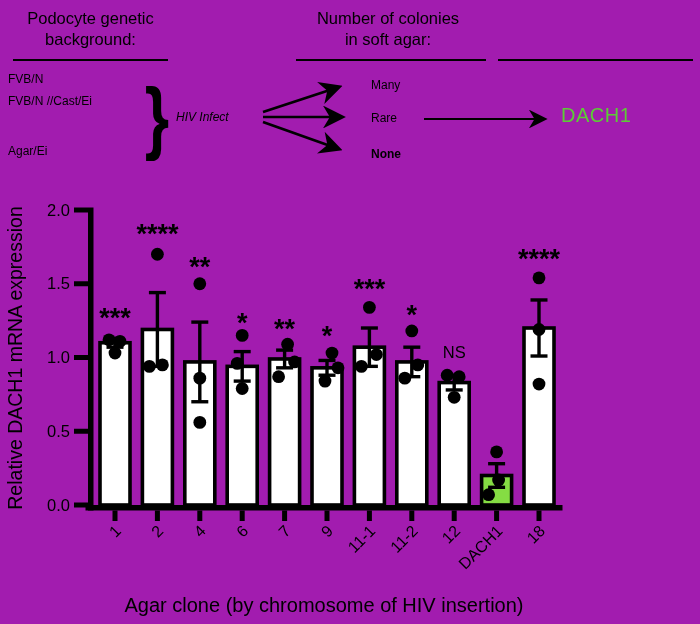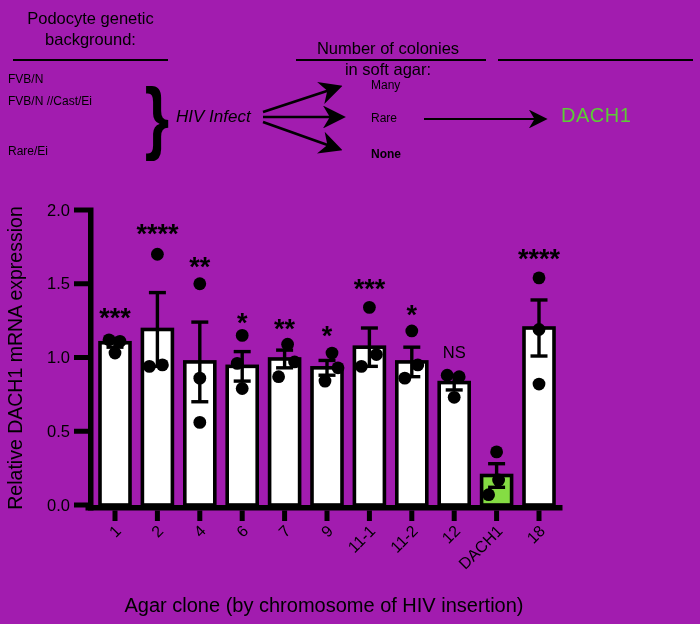"Number of colonies" div.abs { margin-top: 30px -> none }
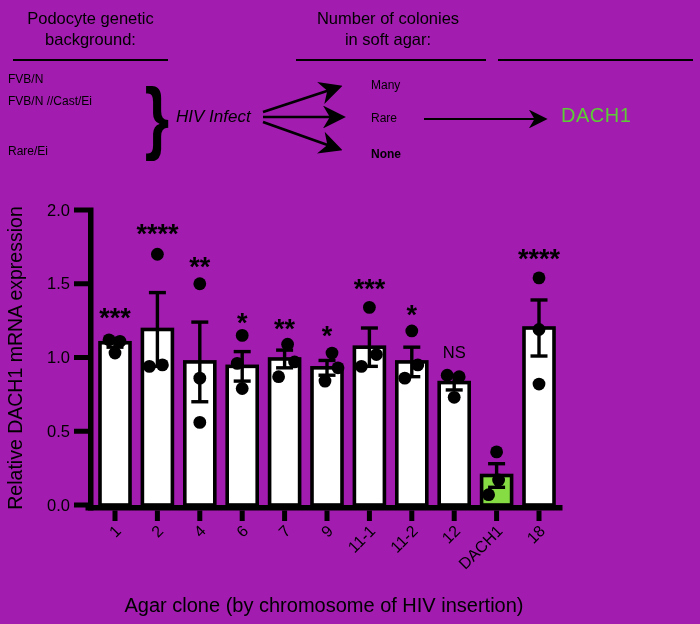"HIV Infect" div.abs { font-size: 17px -> 12px }
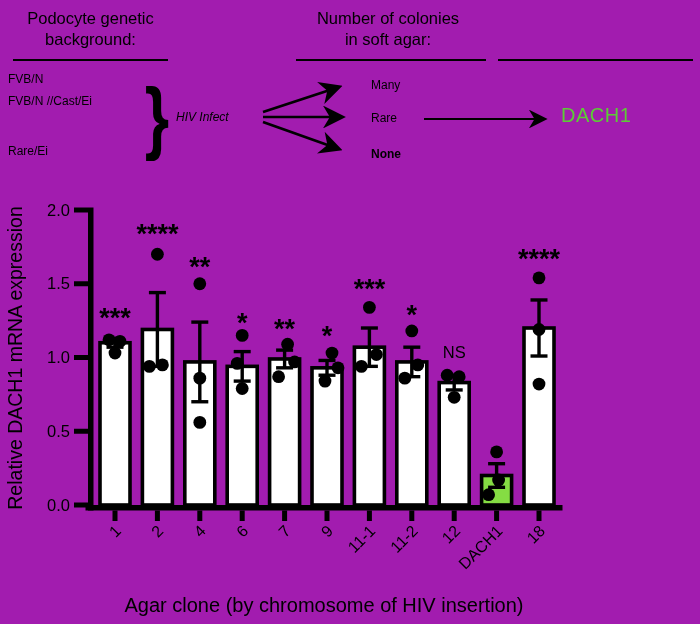"Rare/Ei" div.abs { text: Rare/Ei -> Agar/Ei }
